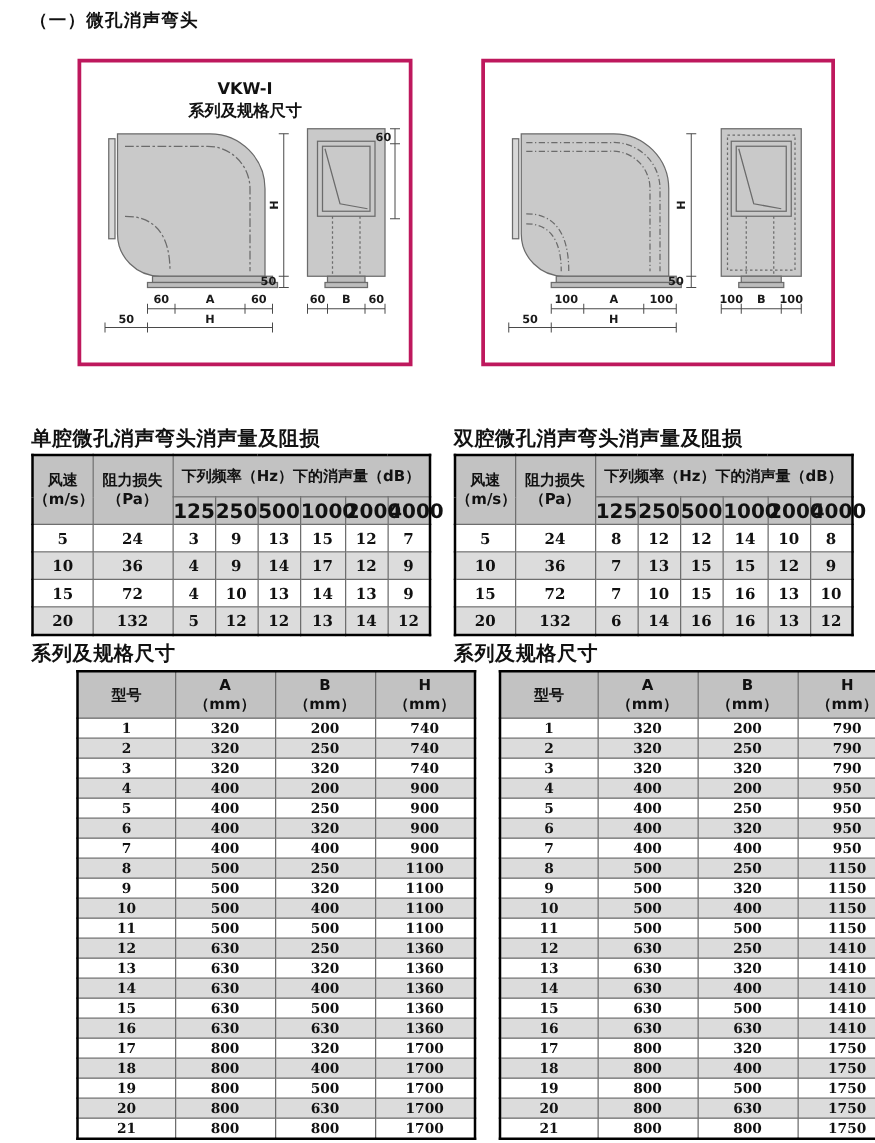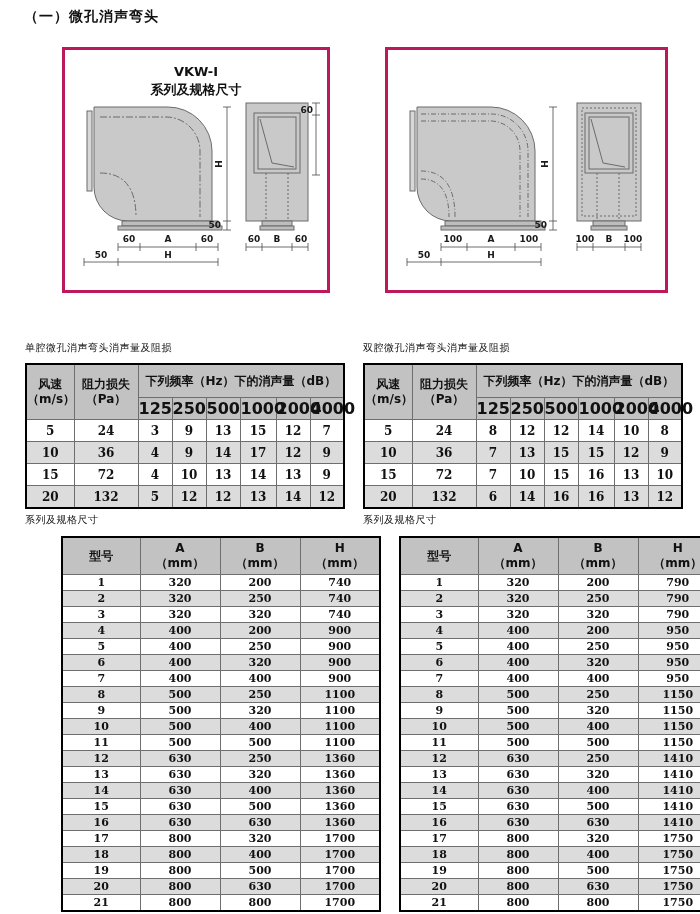"单腔微孔消声弯头消声量及阻损" .tbl-title { font-size: 10px -> 16px; font-weight: normal -> bold }
